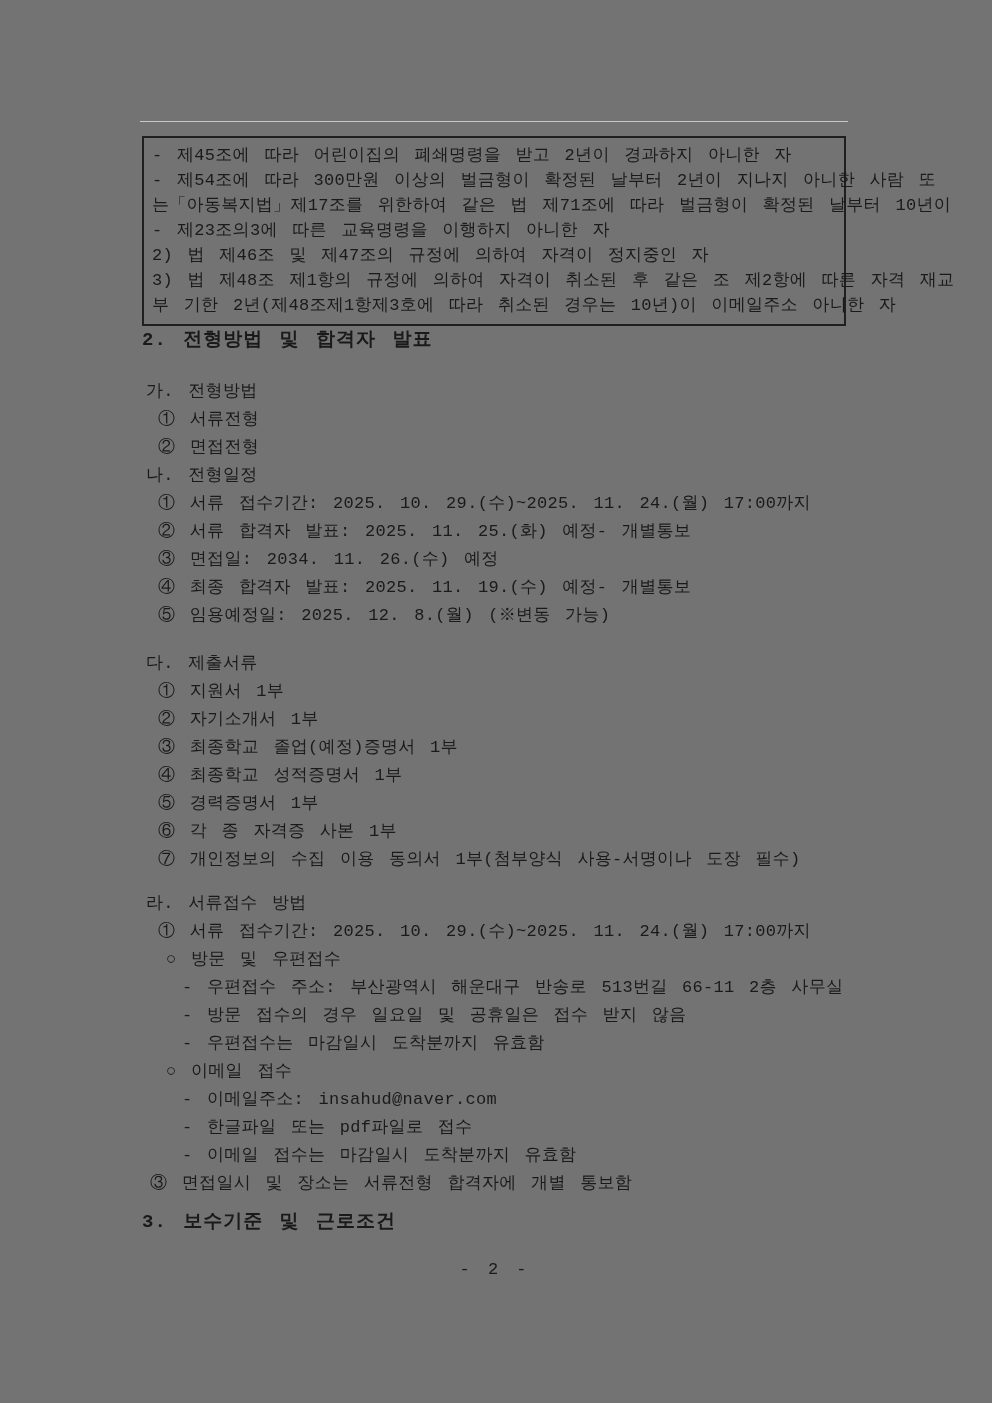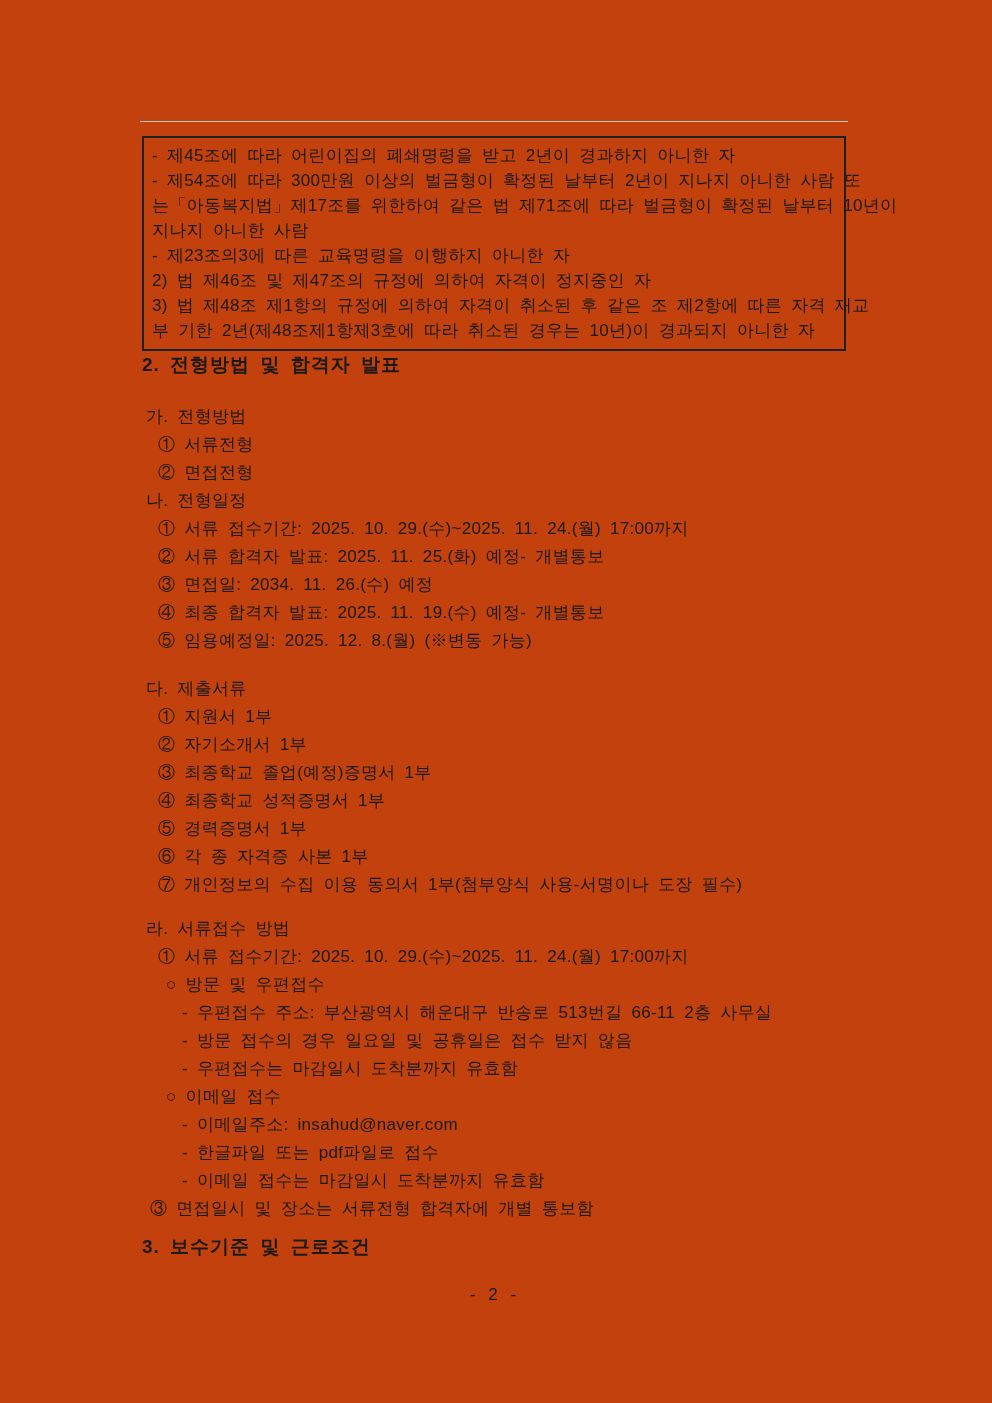"- 제45조에 따라 어린이집의 폐쇄명령을" .page { background: #c2410c -> #737373; font-family: Liberation Sans, sans-serif -> Liberation Mono, monospace }
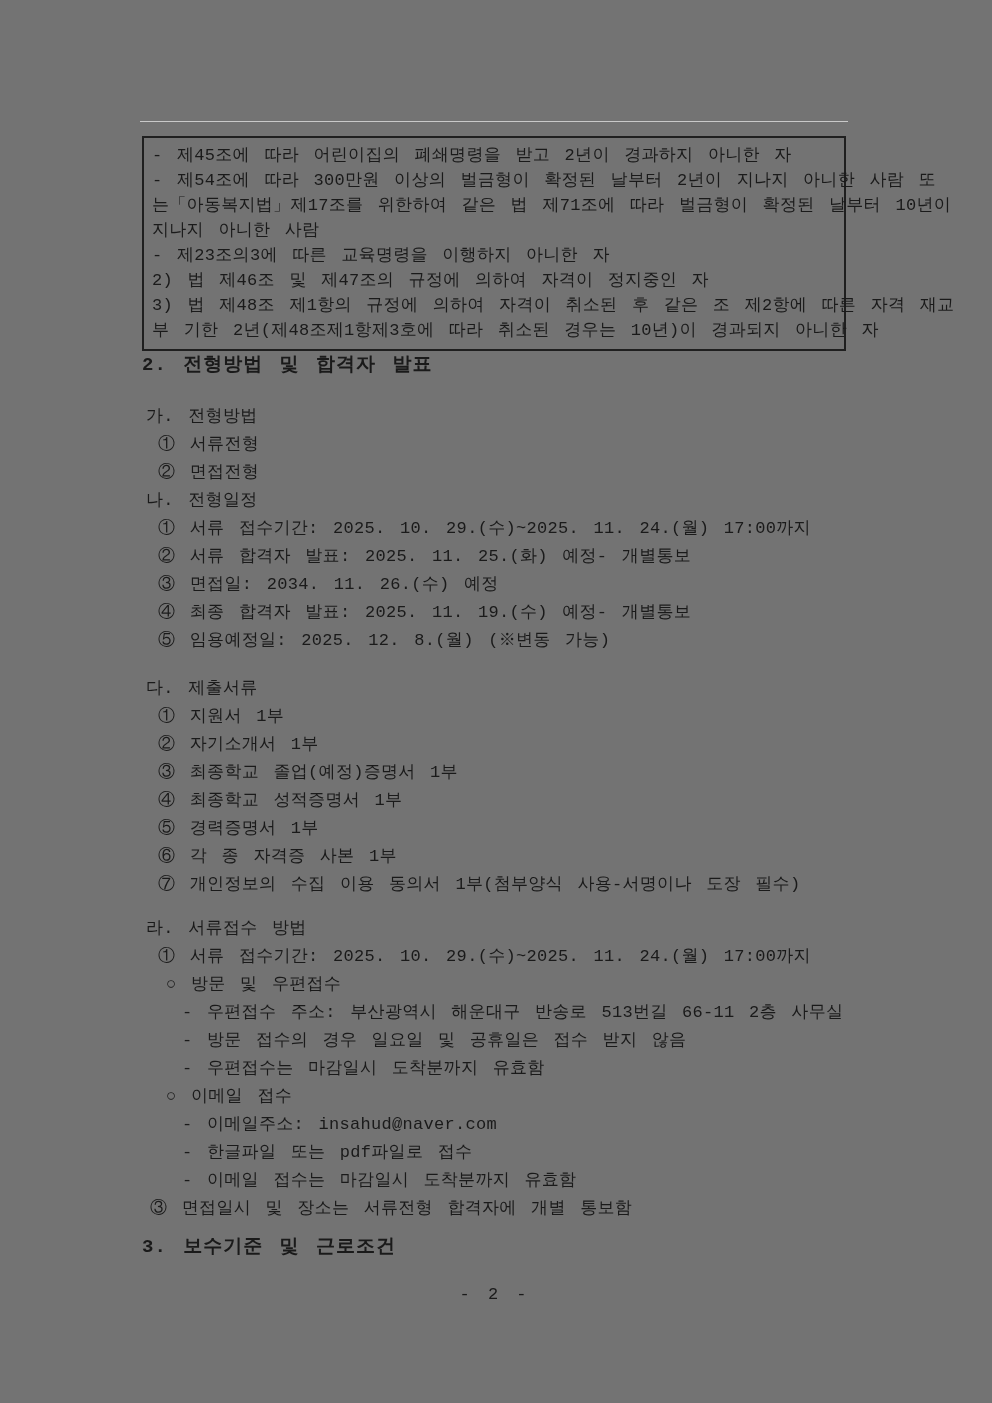"지나지 아니한 사람" div.line { html: <div>지나지 아니한 사람</div> -> none }
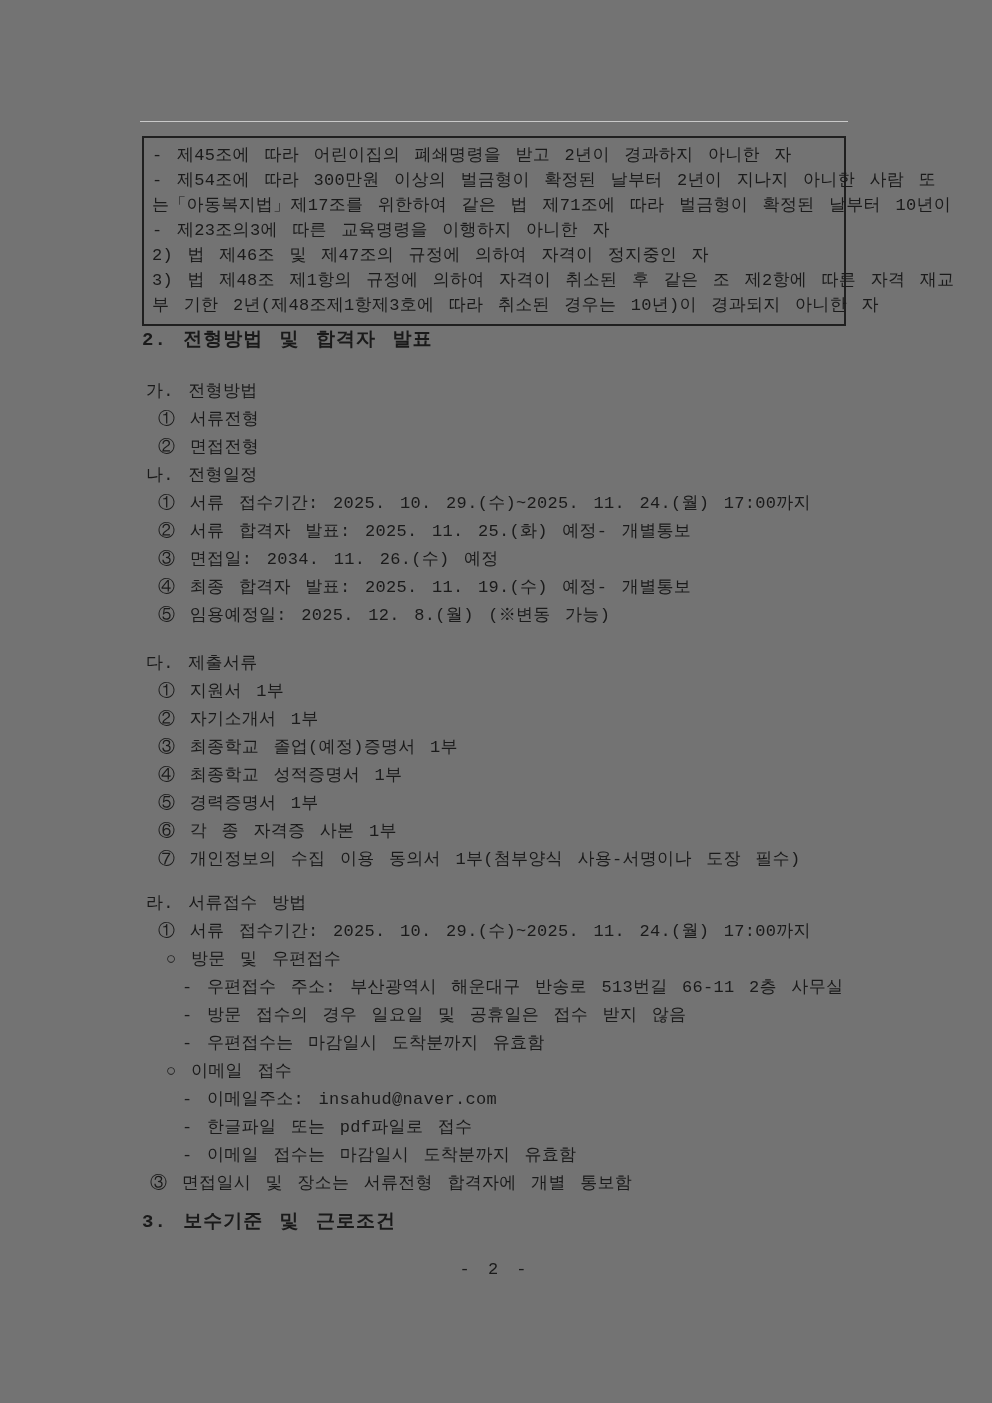"부 기한 2년(제48조제1항제3호에 따라 취소된" div.line { text: 경과되지 -> 이메일주소 }
